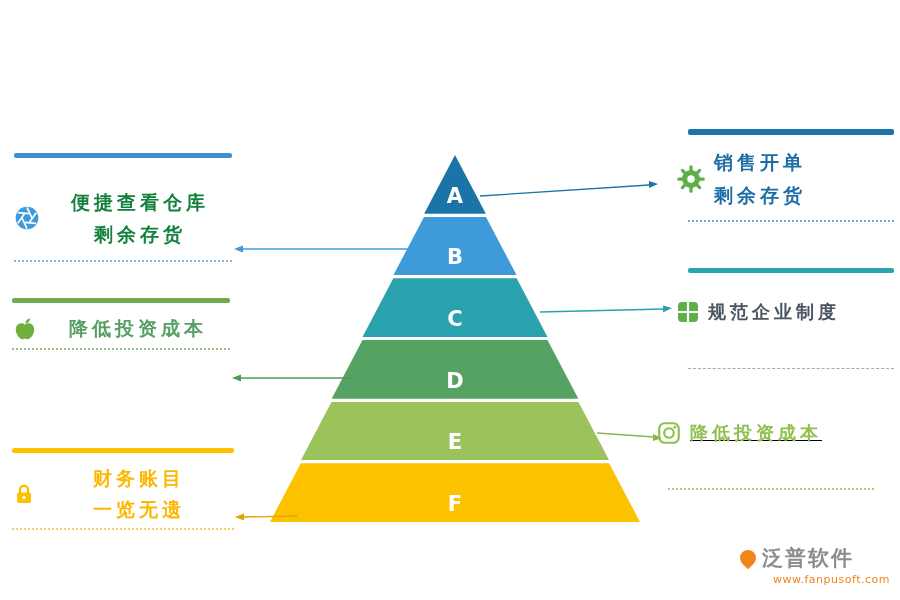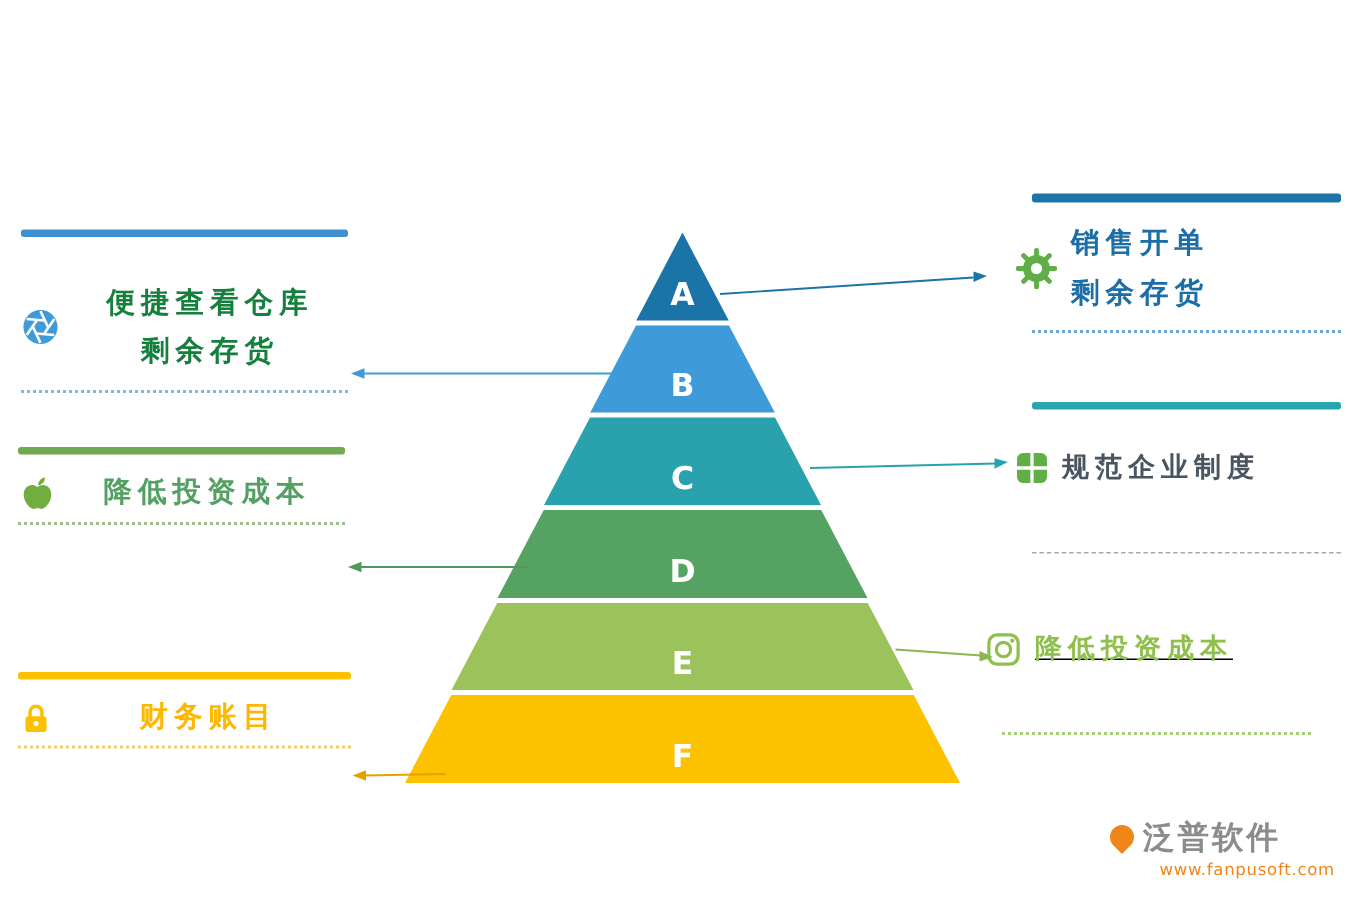"一览无遗" div { html: none -> <div>一览无遗</div> }
